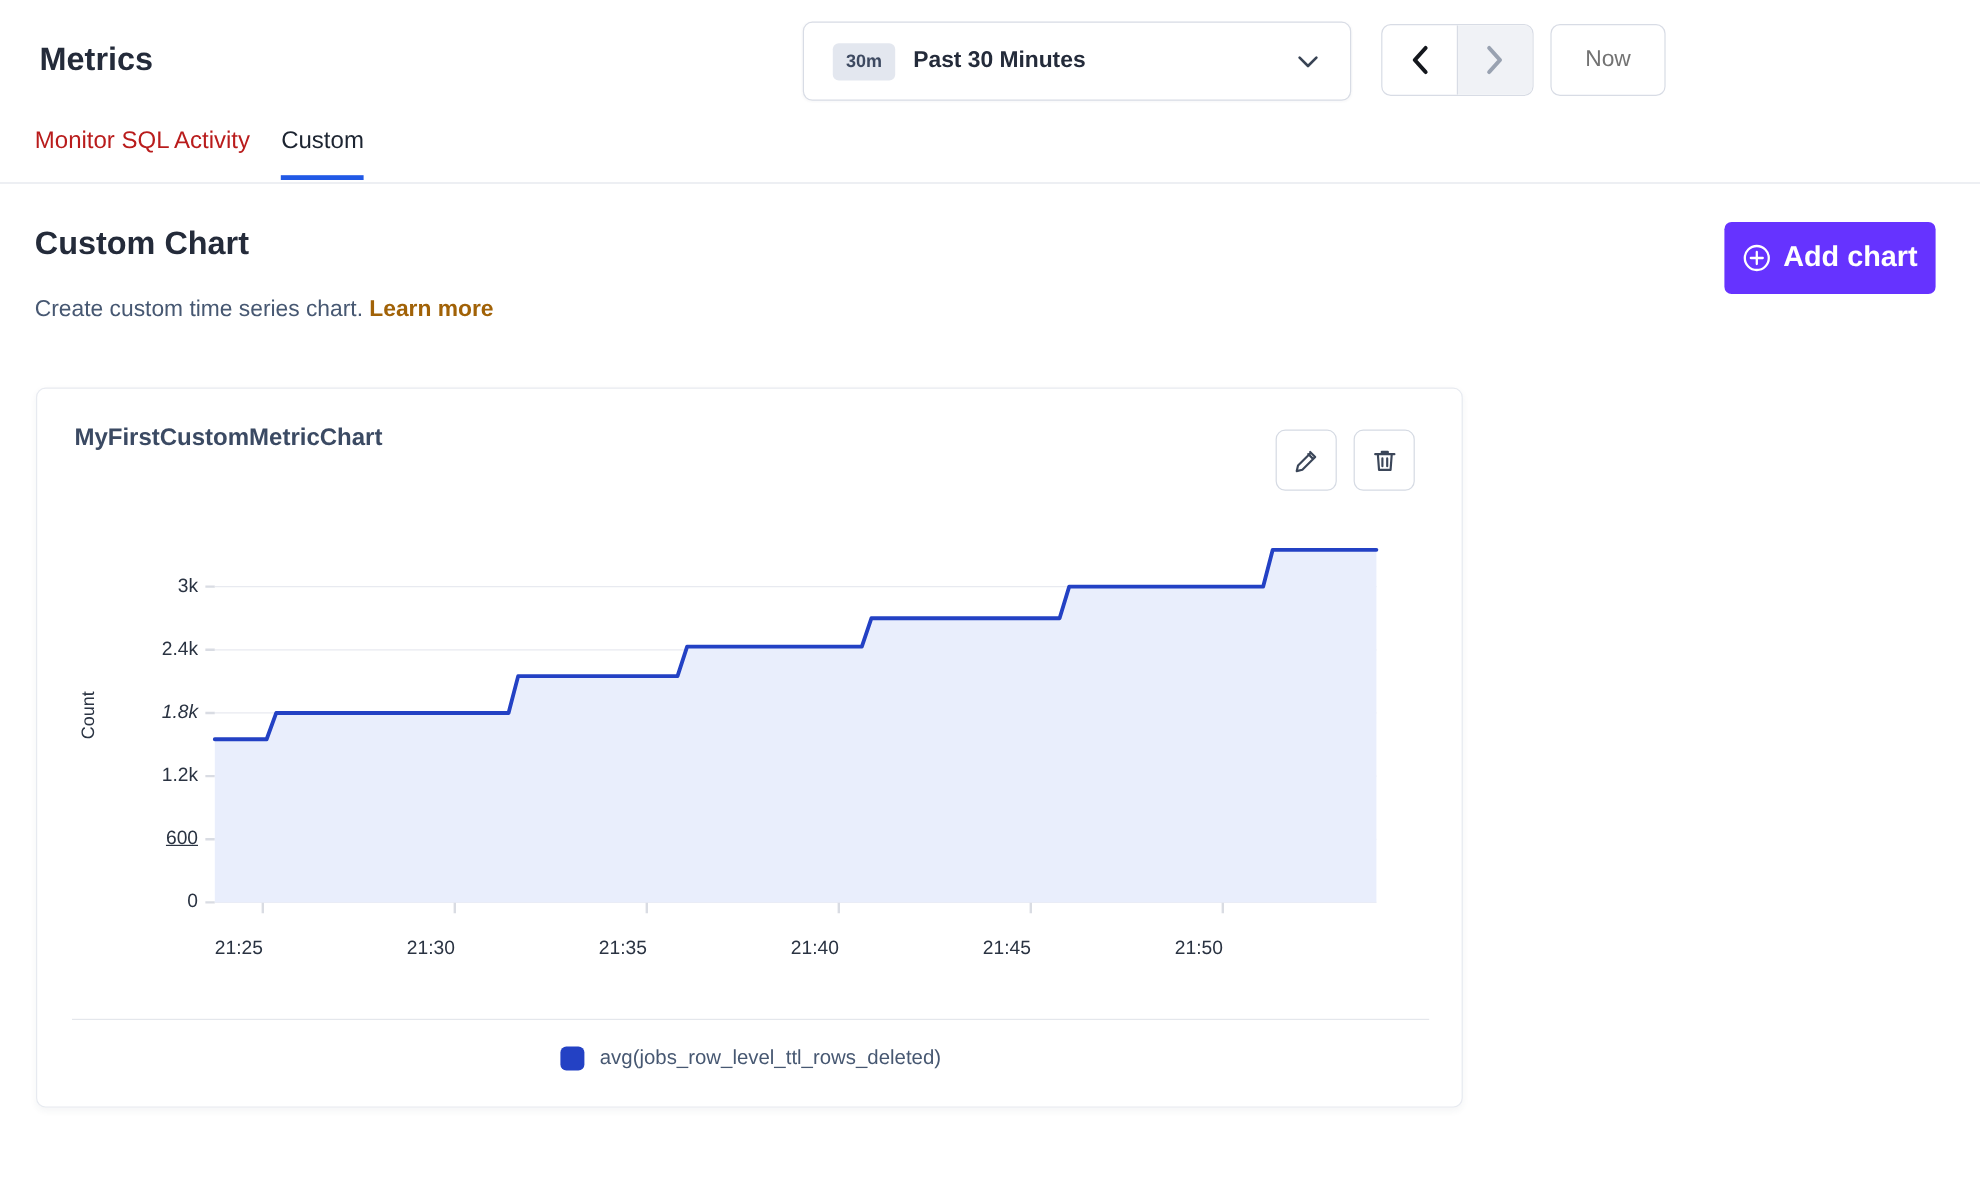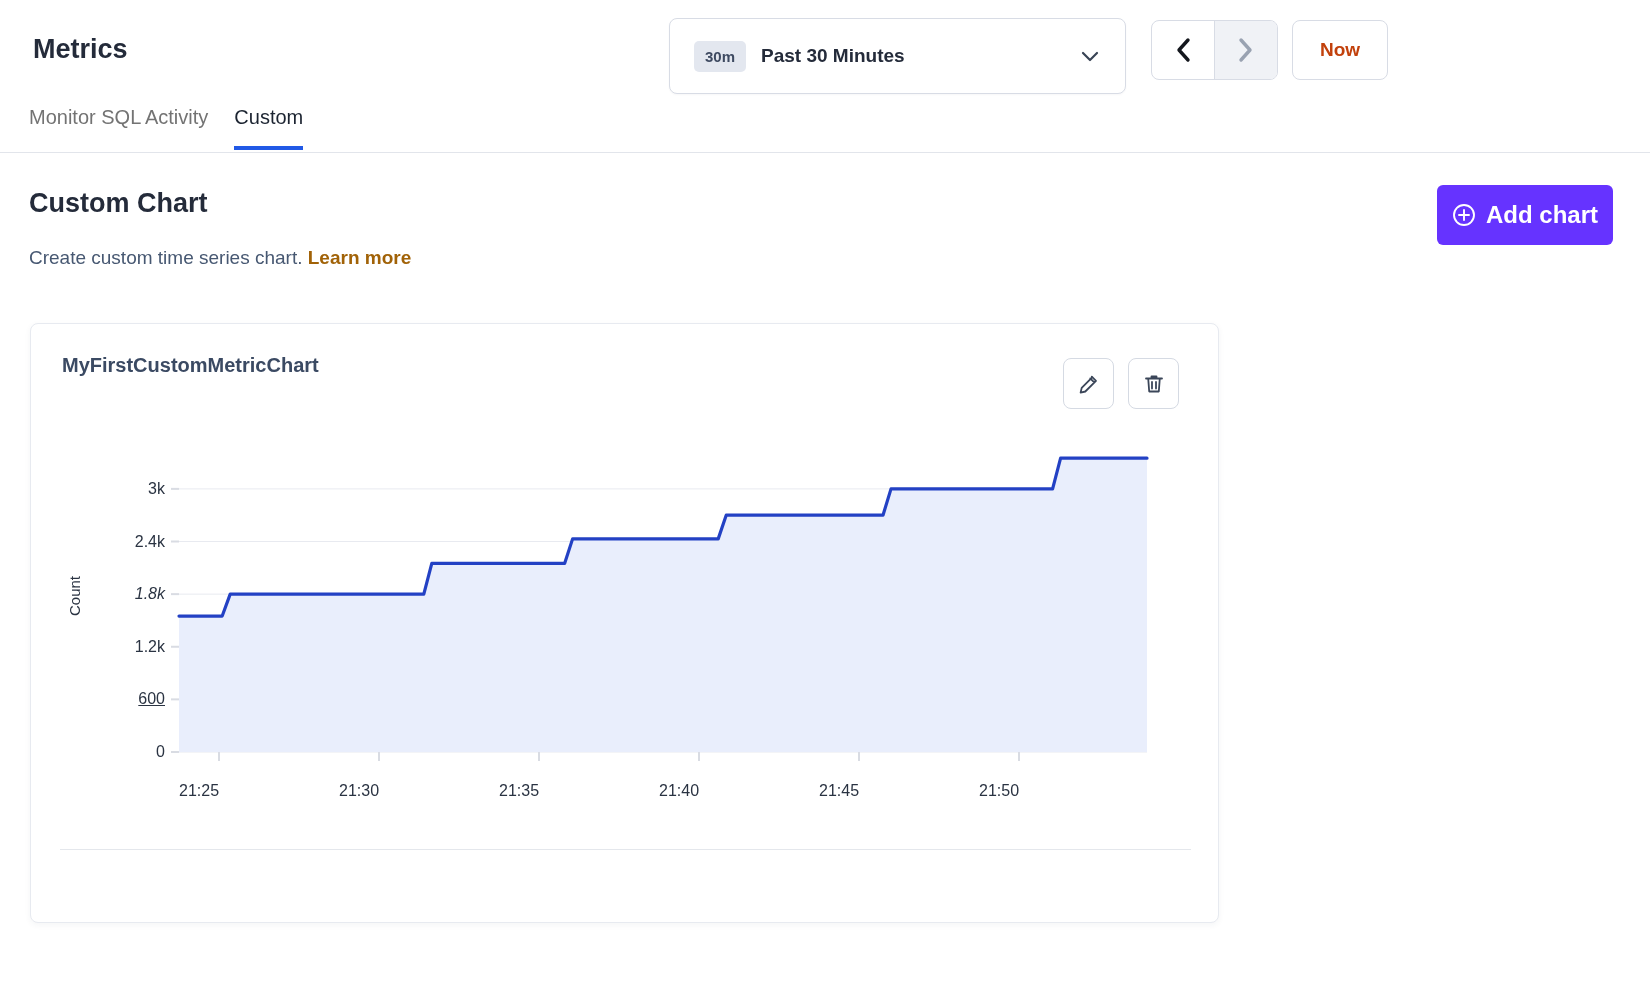"30m" .time-dropdown { height: 76px -> 66px }
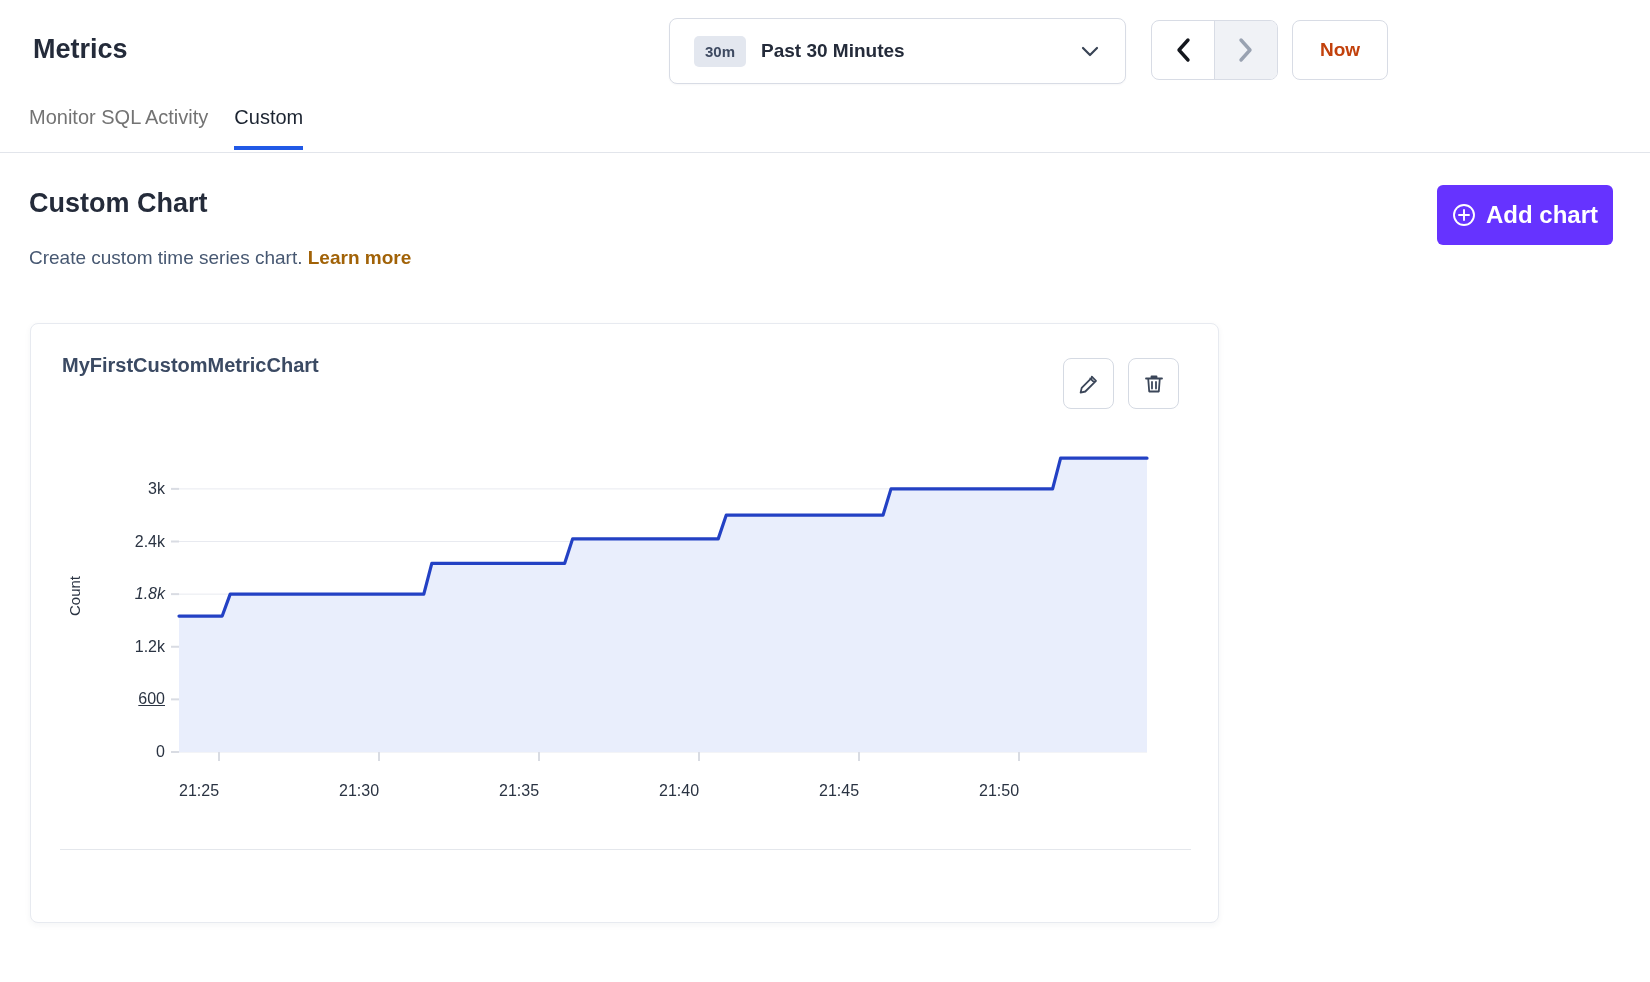"Now" .now-button { color: #c2410c -> #737373; font-weight: 700 -> 400 }
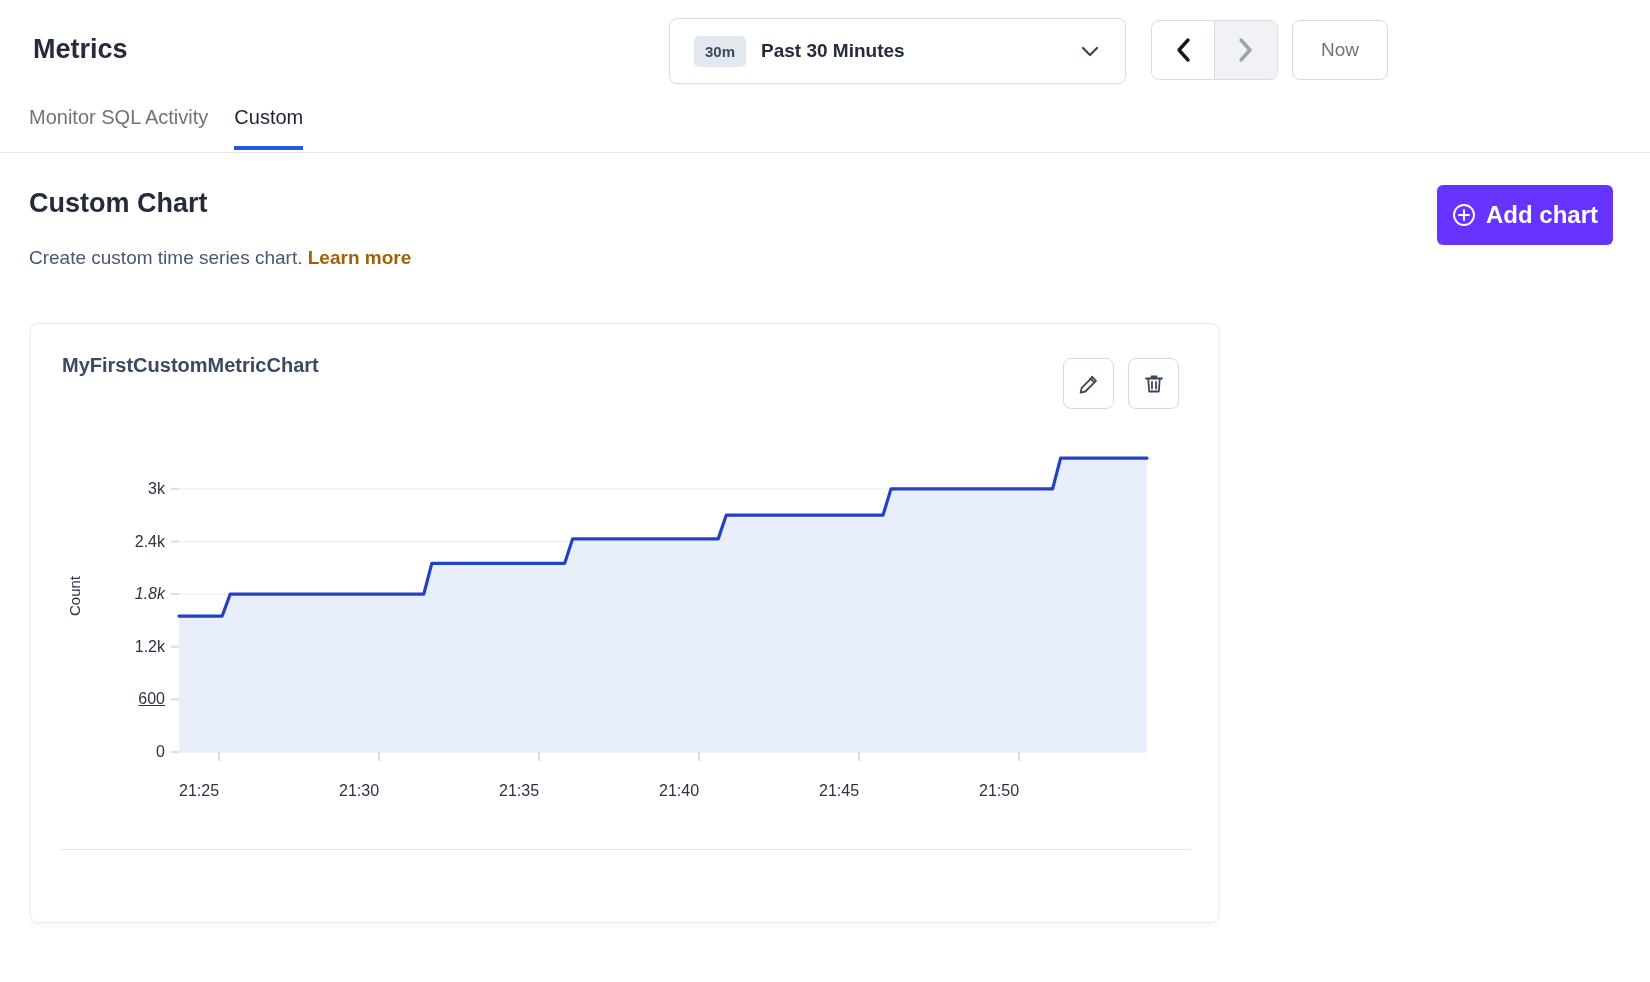"Monitor SQL Activity" .tab { color: #737373 -> #b91c1c }
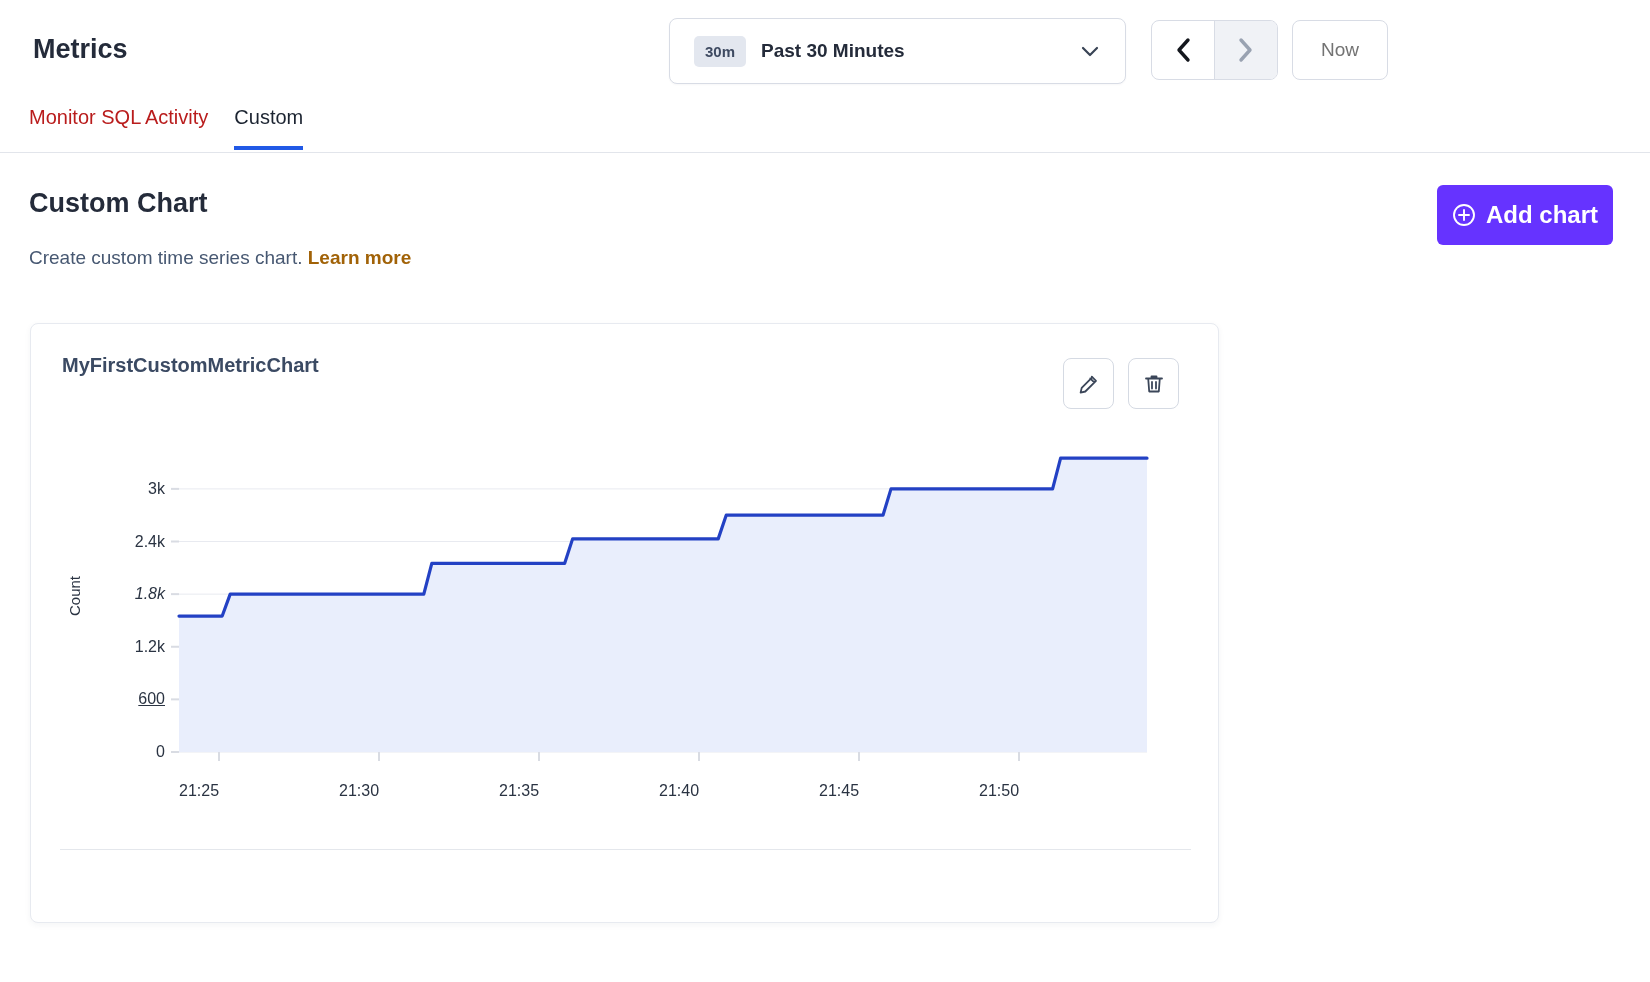"avg(jobs_row_level_ttl_rows_deleted)" div.abs { html: none -> <div> <span></span> <span>avg(jobs_row_level_ttl_rows_deleted)</span> </div> }
